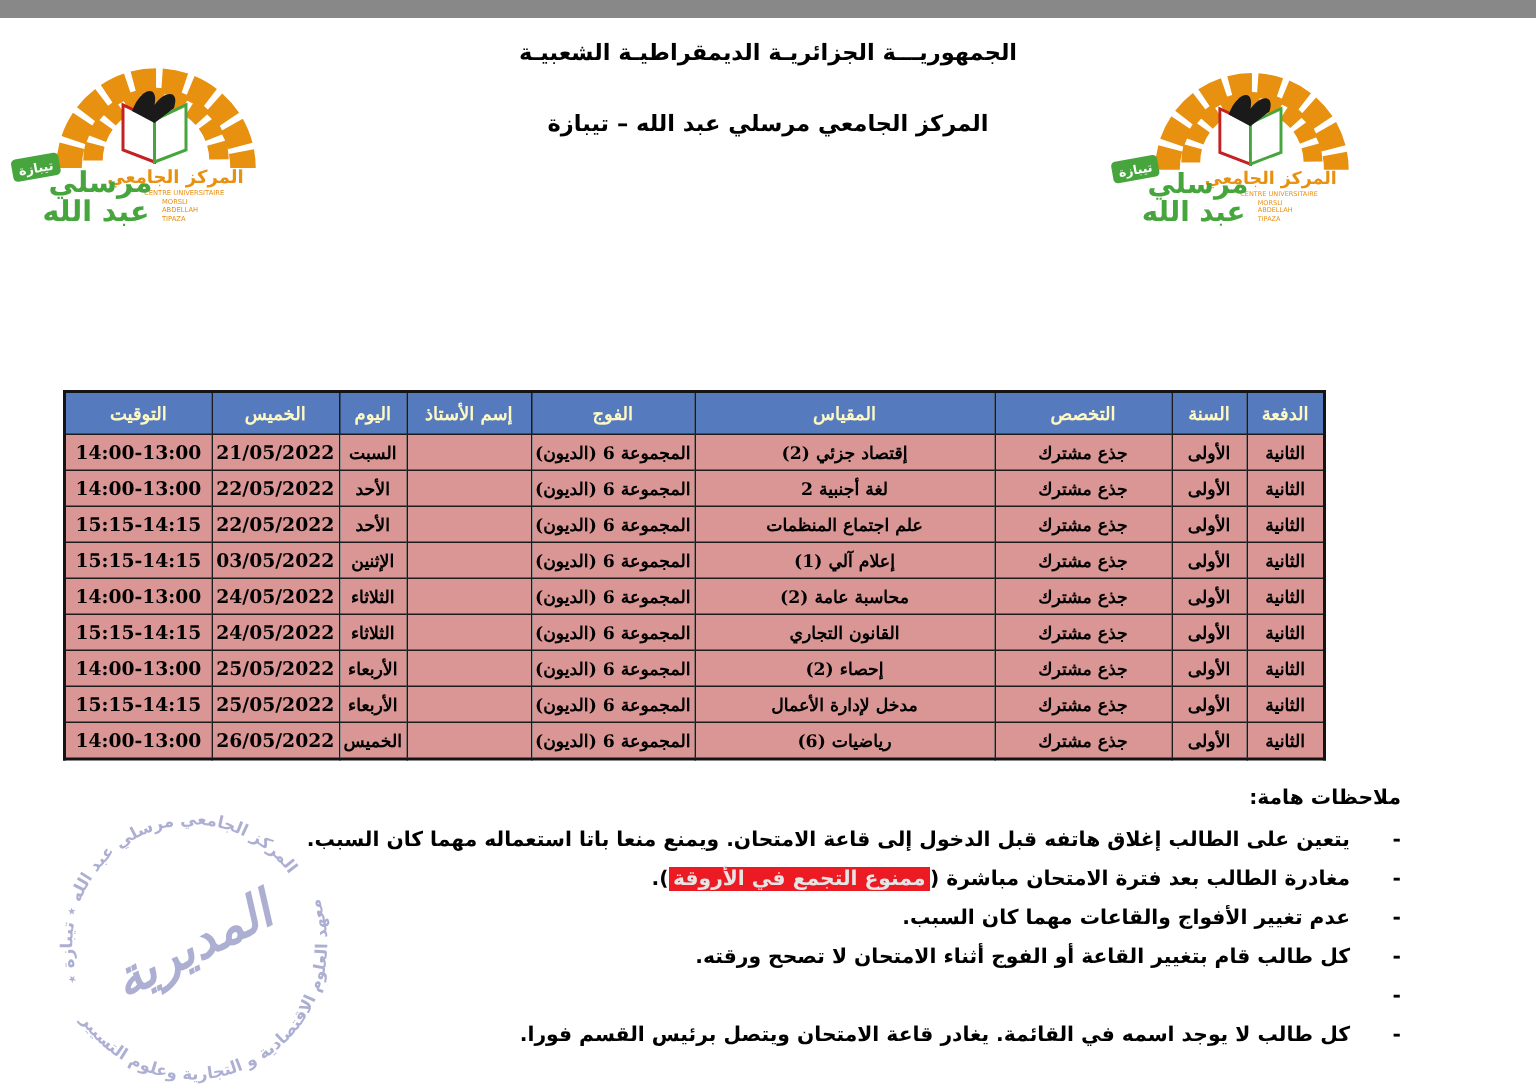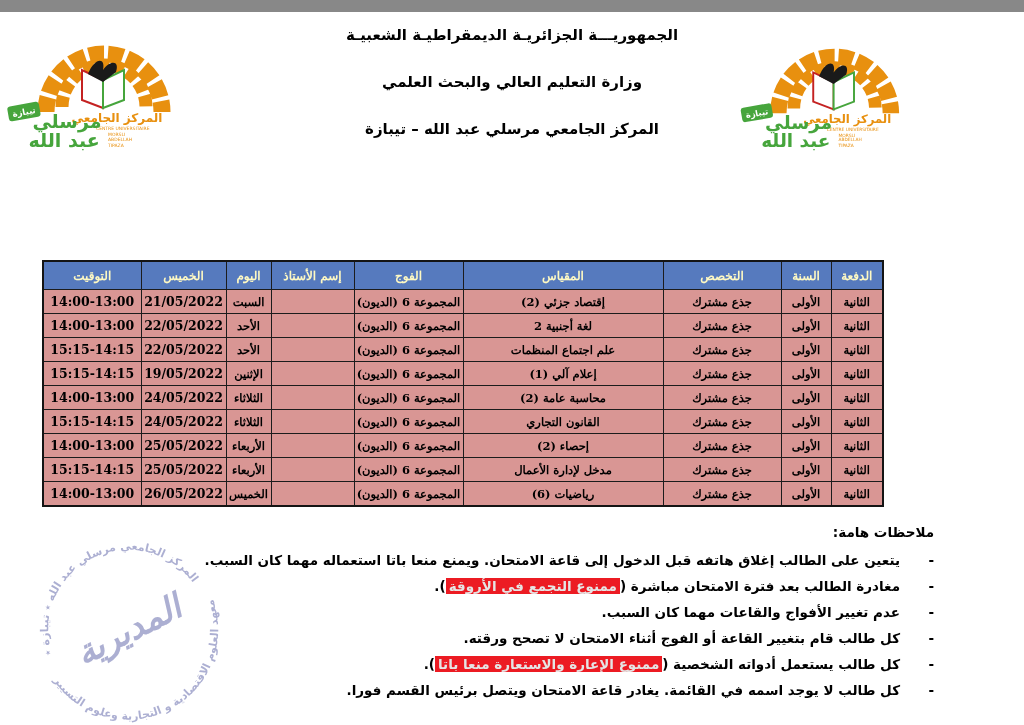"وزارة التعليم العالي والبحث العلمي" div.line { html: <div>وزارة التعليم العالي والبحث العلمي</div> -> none }
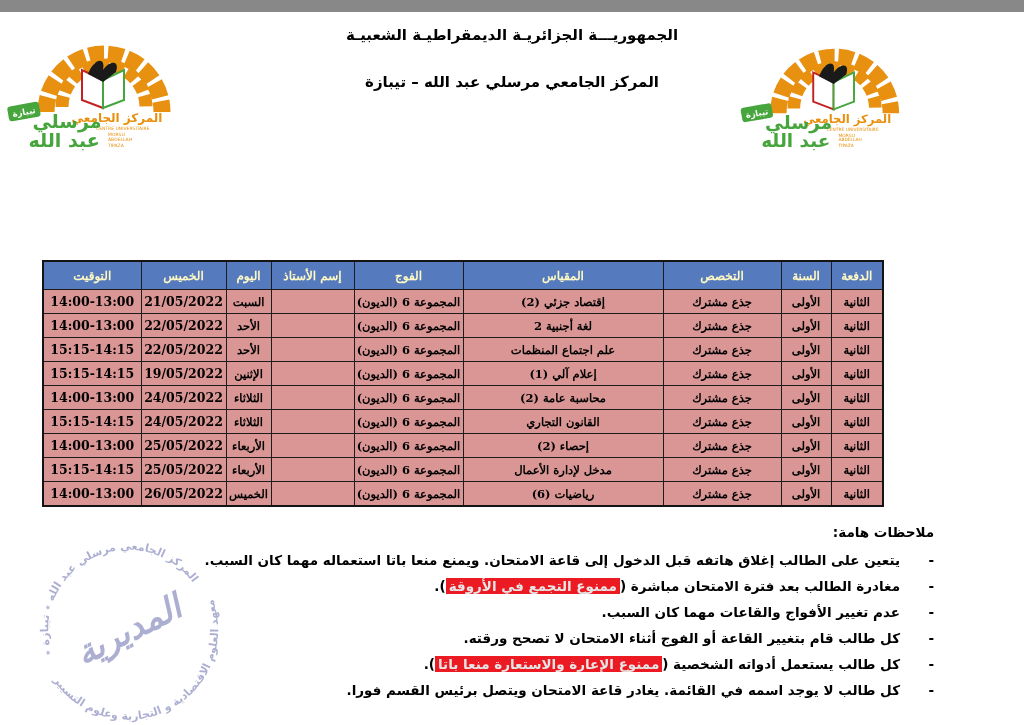"19/05/2022" span.ltr-num { text: 19/05/2022 -> 03/05/2022 }
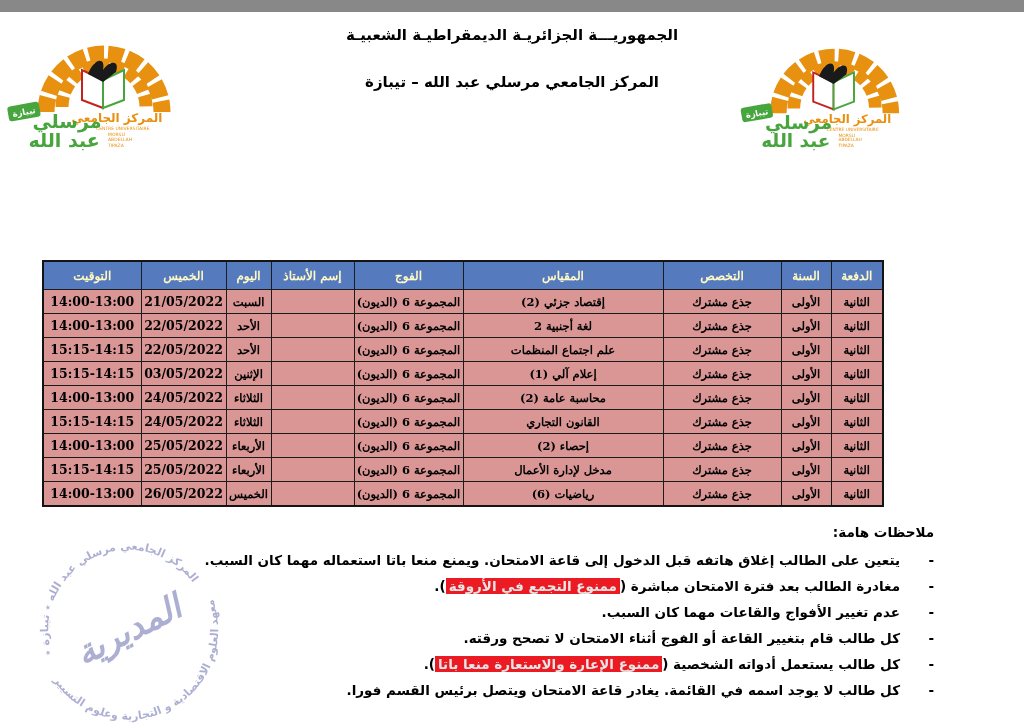"كل طالب يستعمل أدواته الشخصية" span { html: <span>كل طالب يستعمل أدواته الشخصية (<span>ممنوع الإعارة والاستعارة منعا باتا</span>).</span> -> none }
